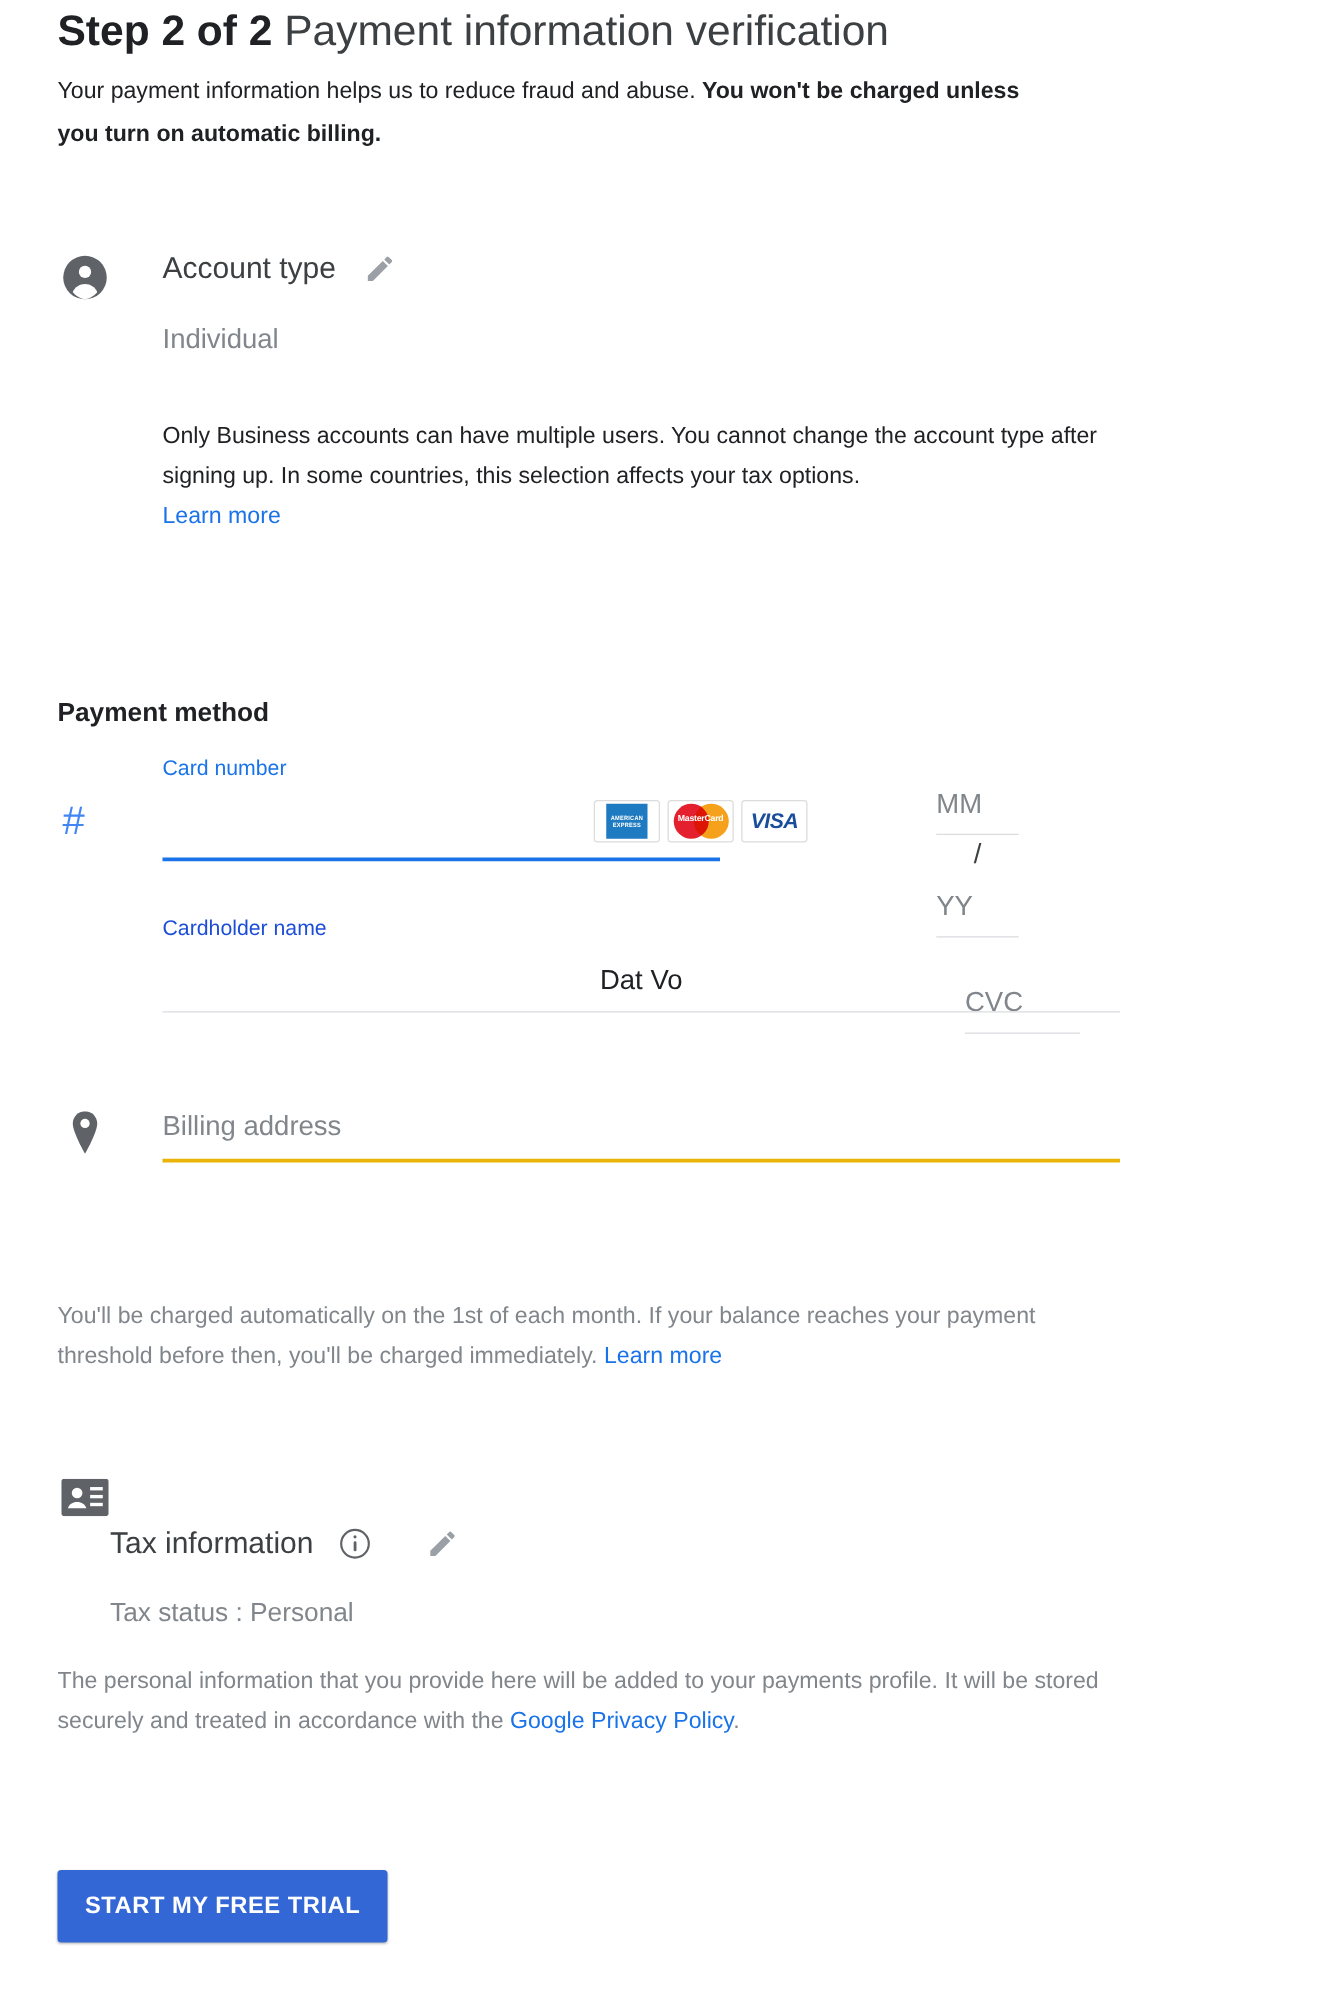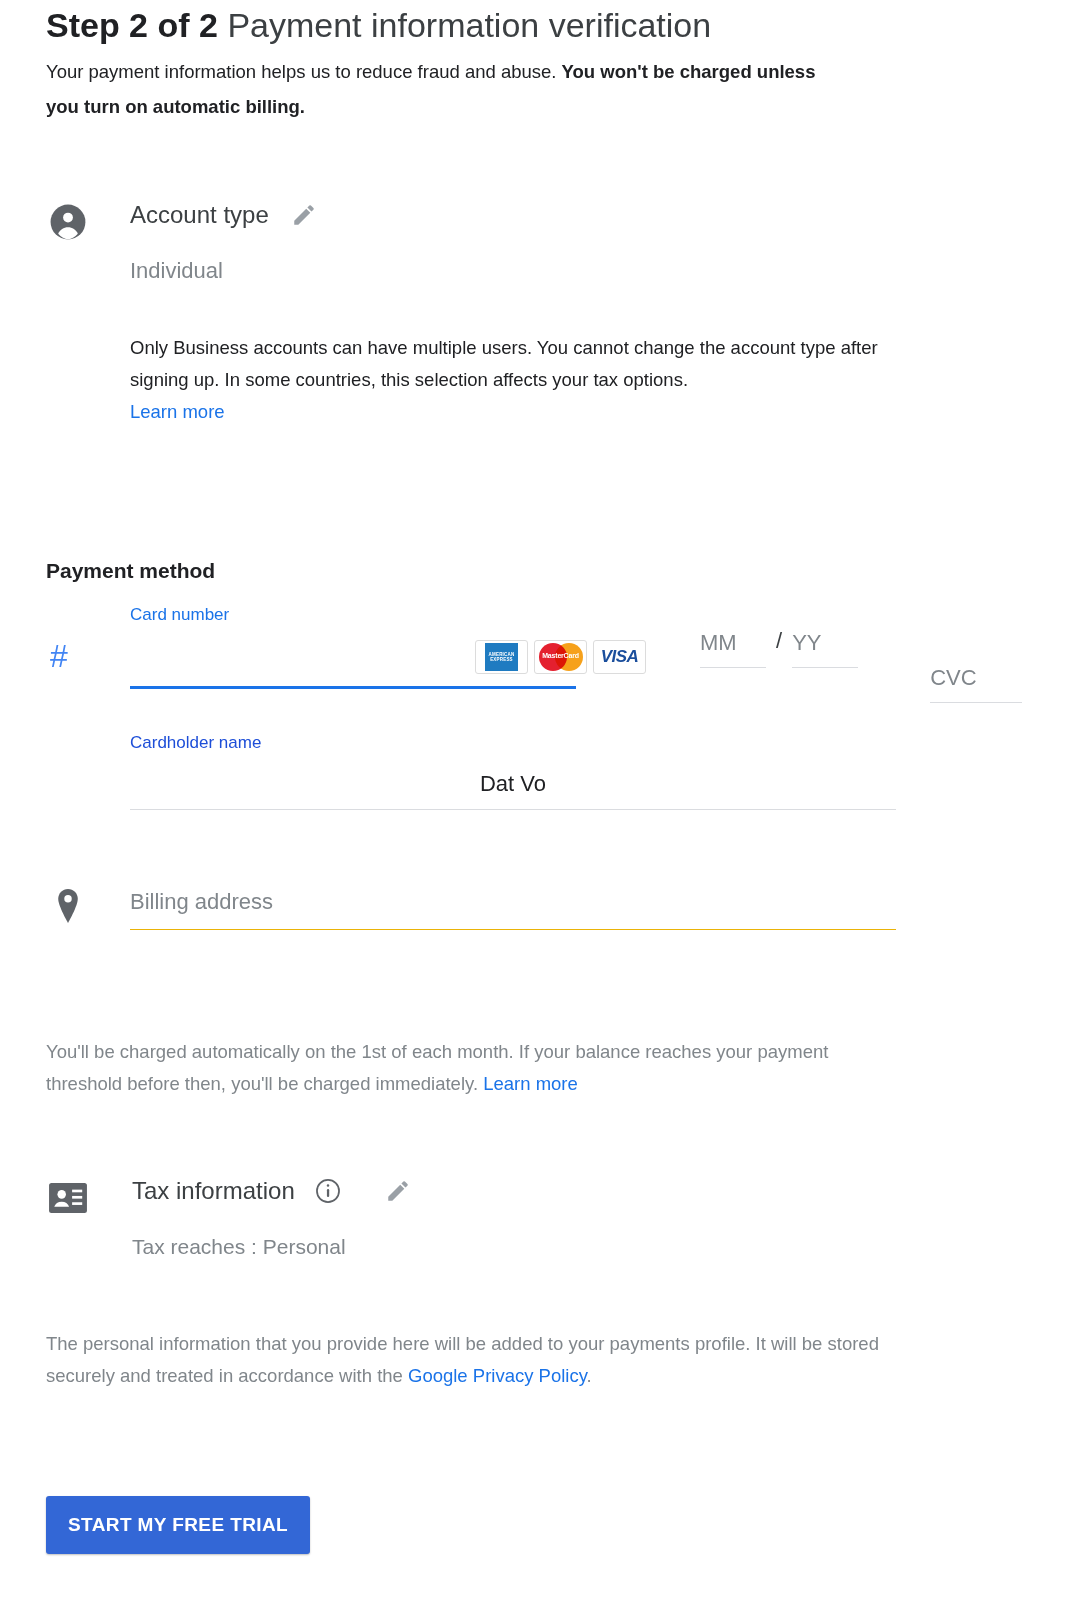"MM" .exp-group { align-items: flex-start -> center; flex-direction: none -> column }
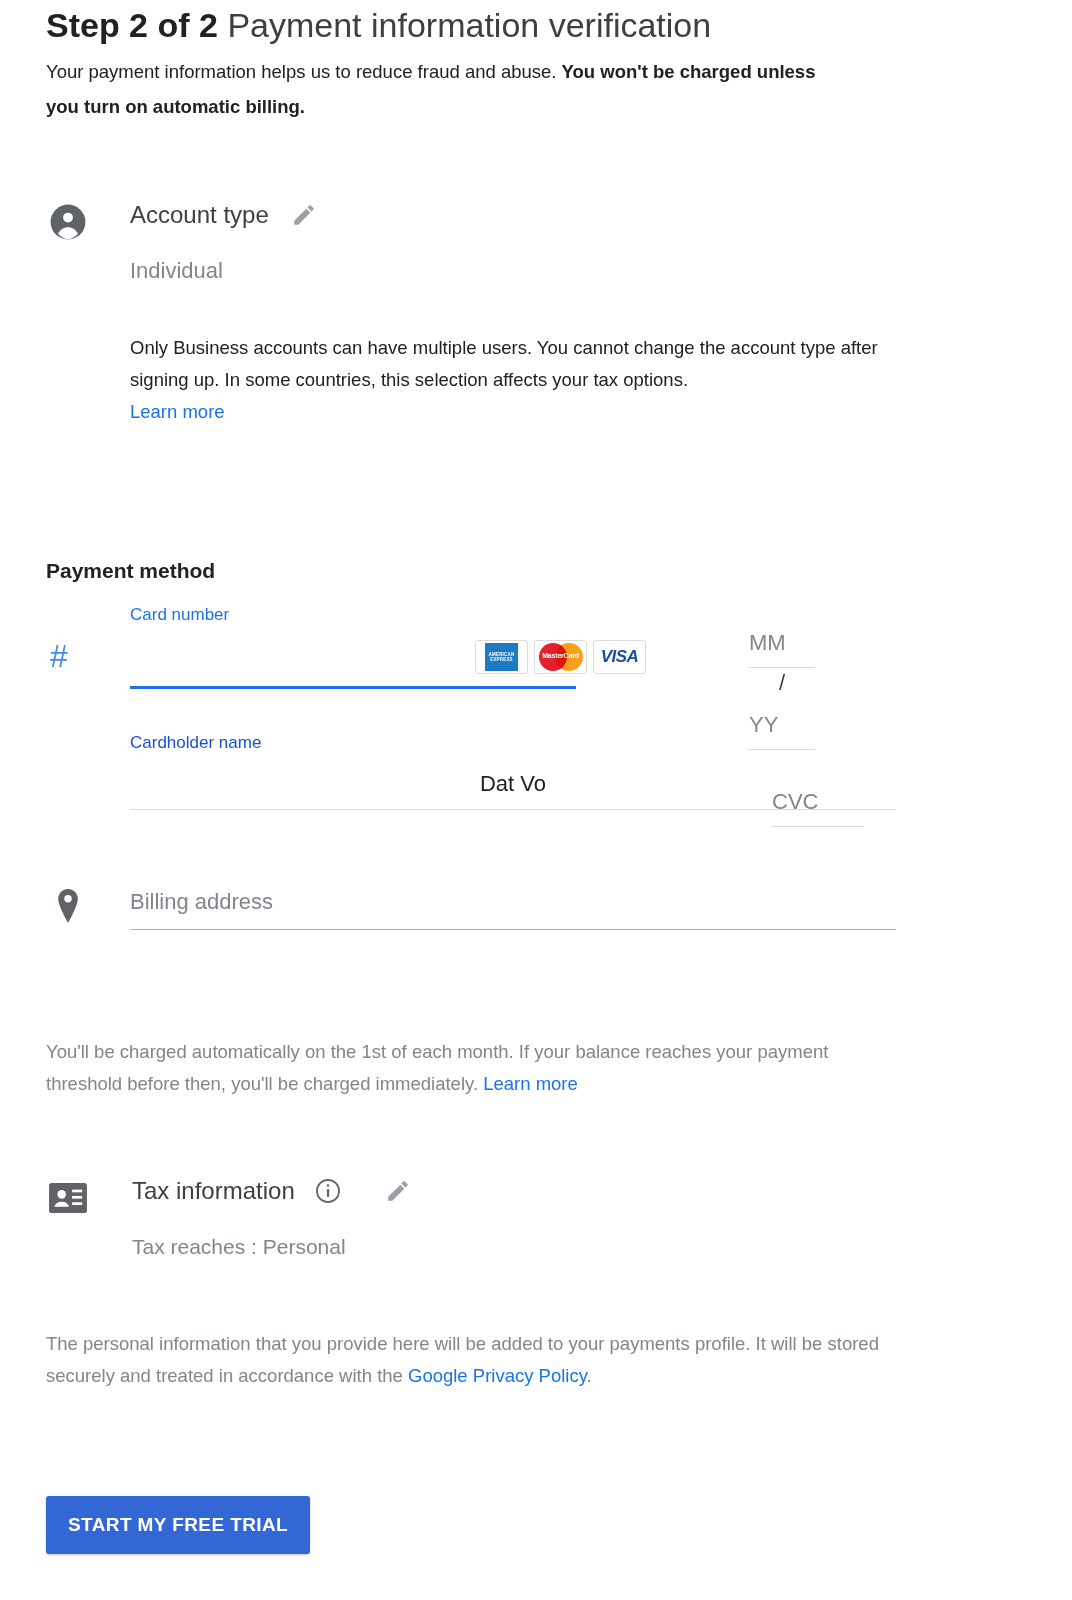"Billing address" .billing-input { border-bottom: 1px solid #eab308 -> 3px solid #eab308 }
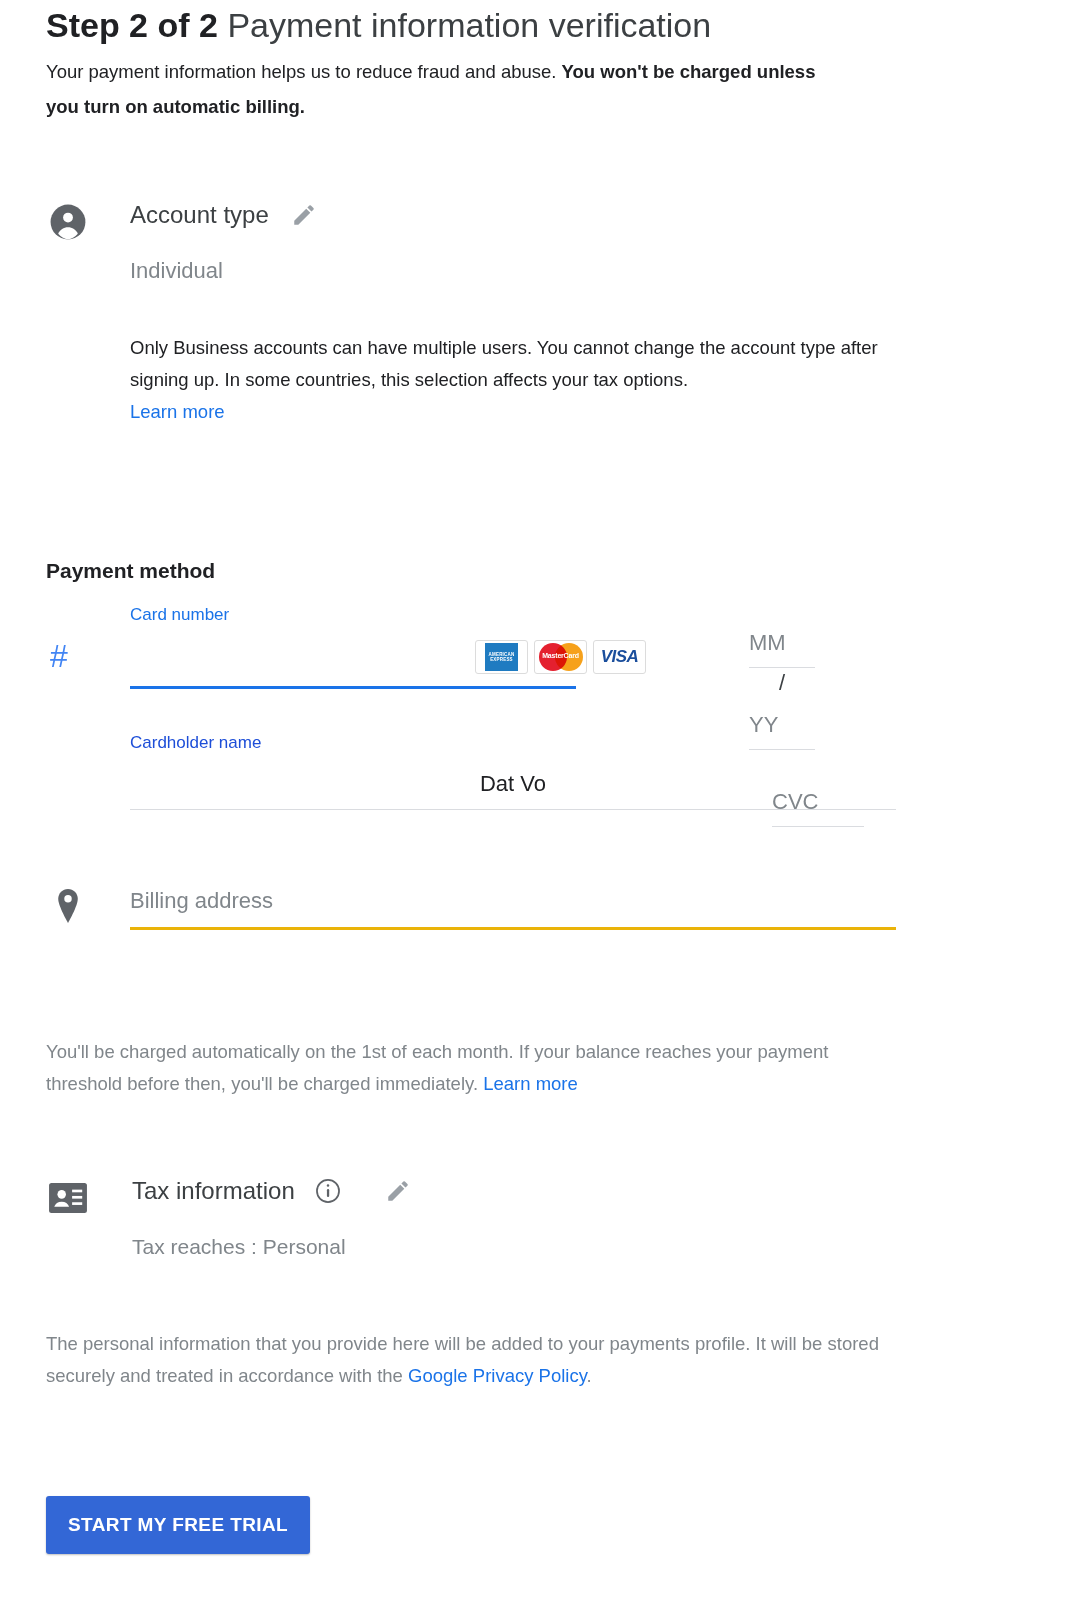"Tax information" .tax-section { flex-direction: none -> column }
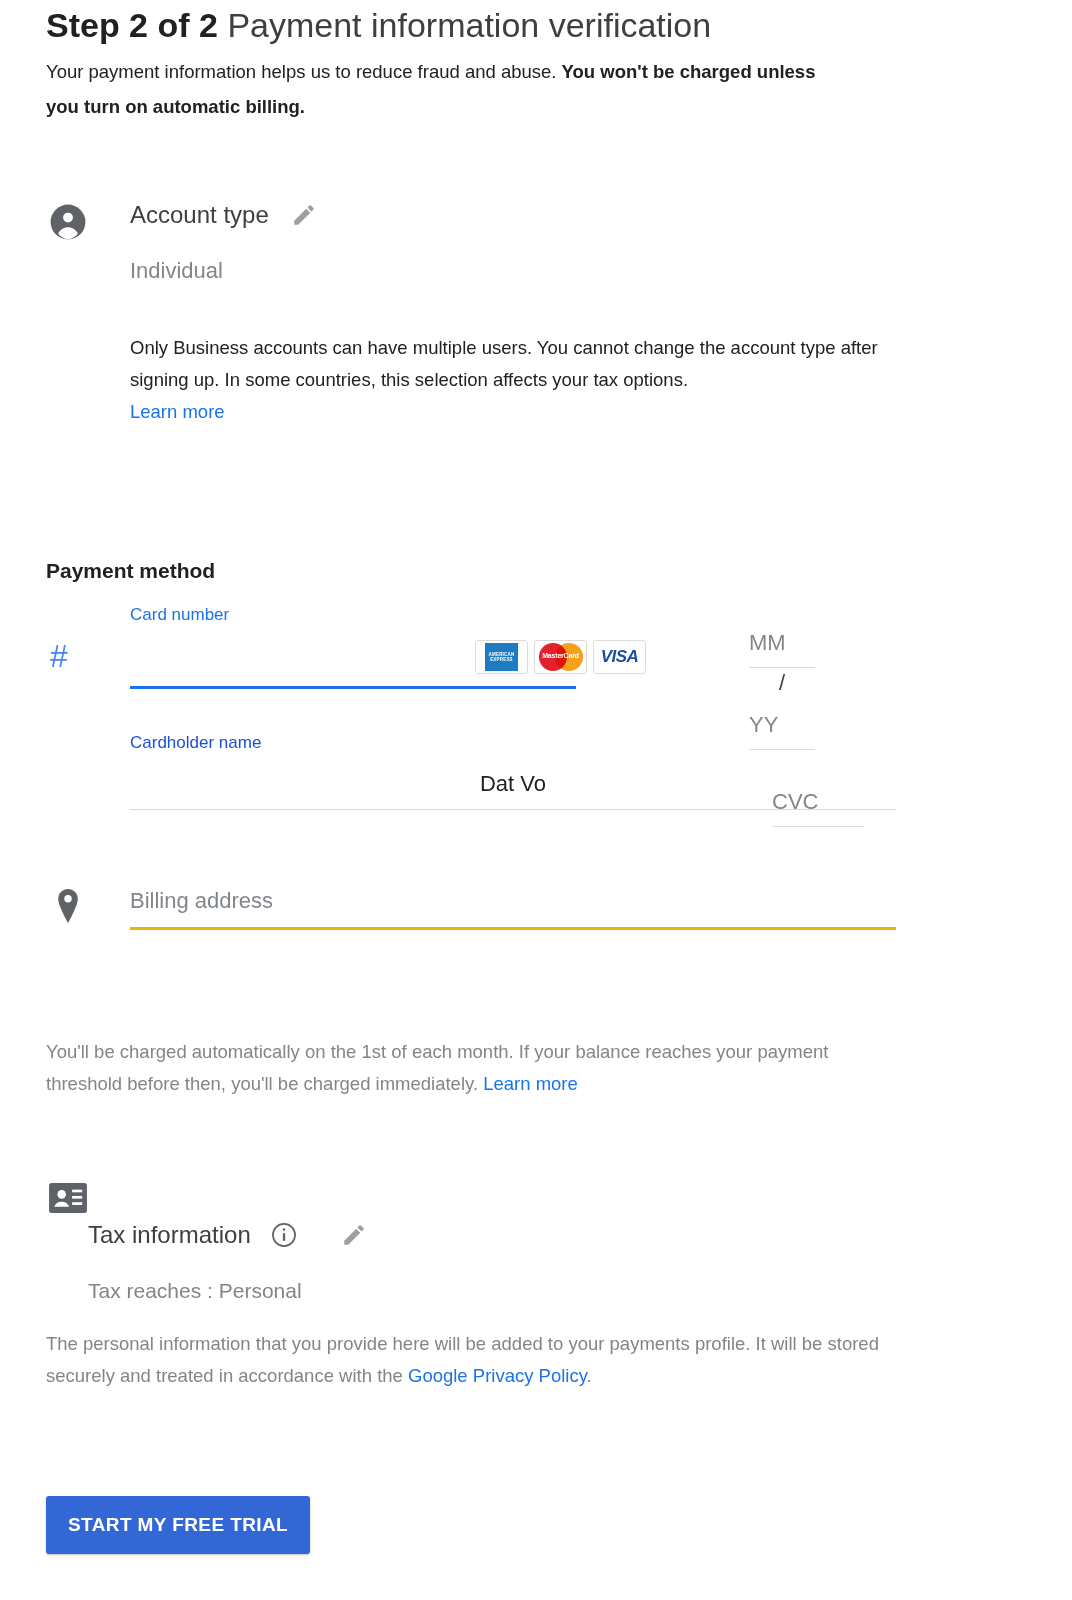"Tax reaches" span { text: reaches -> status }
